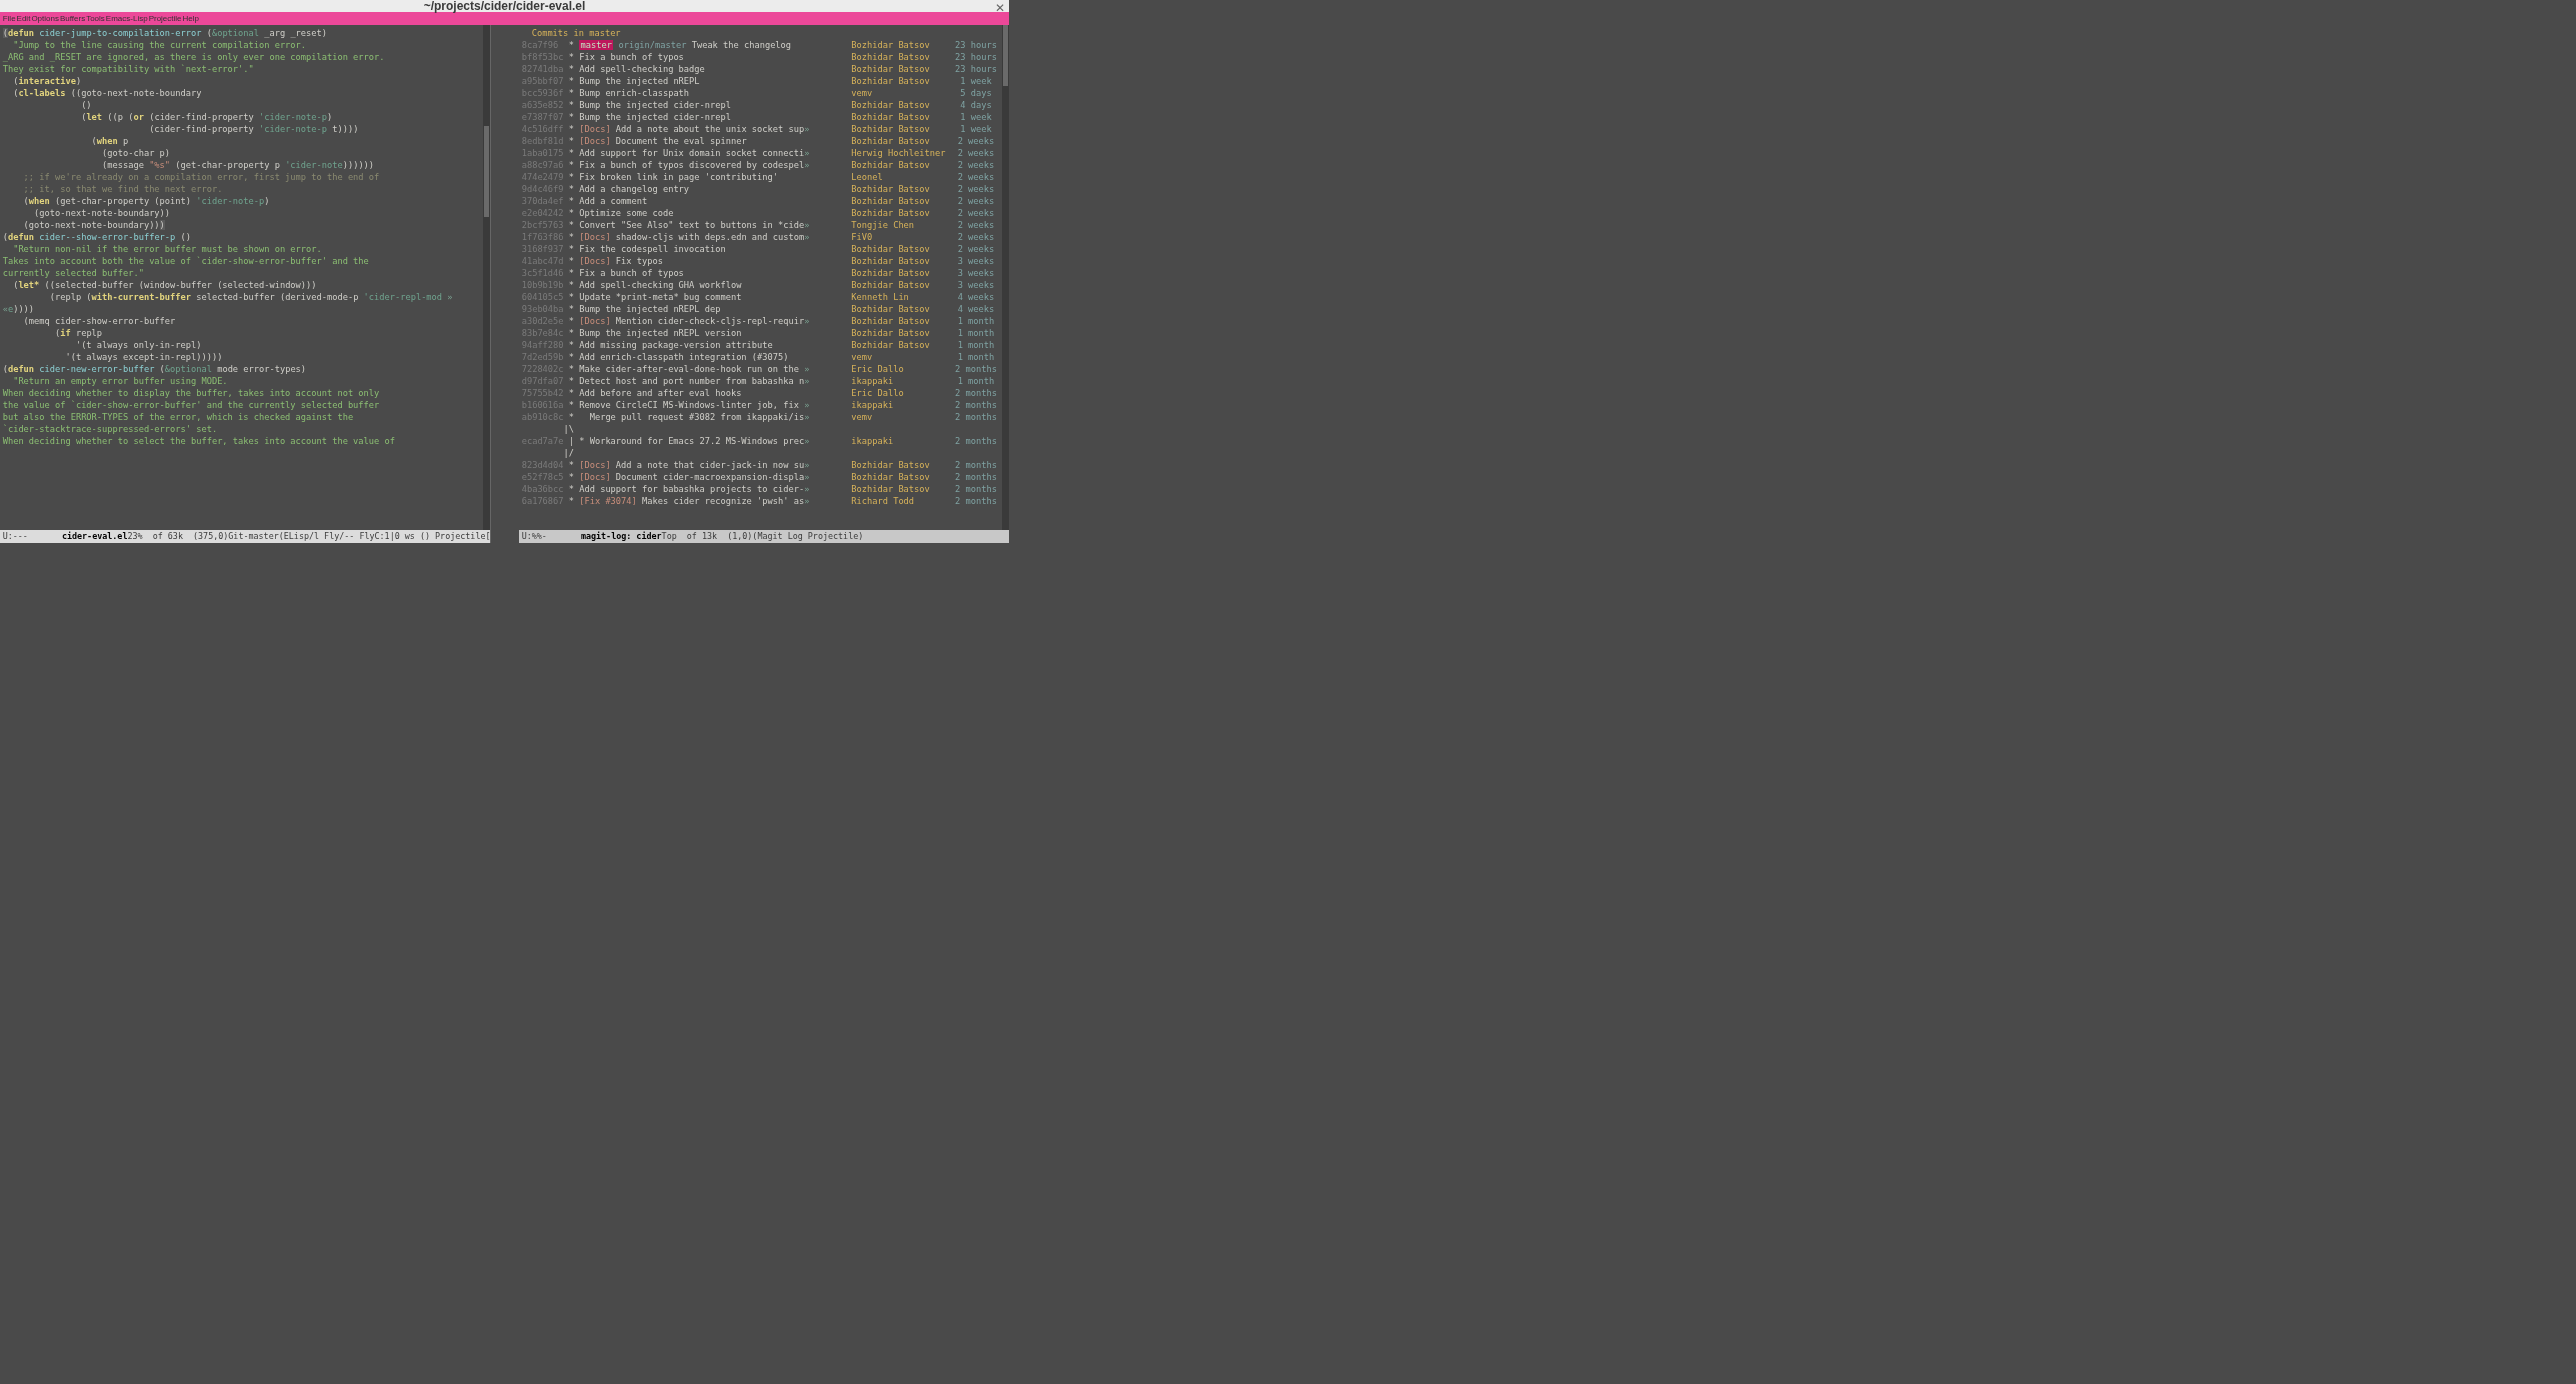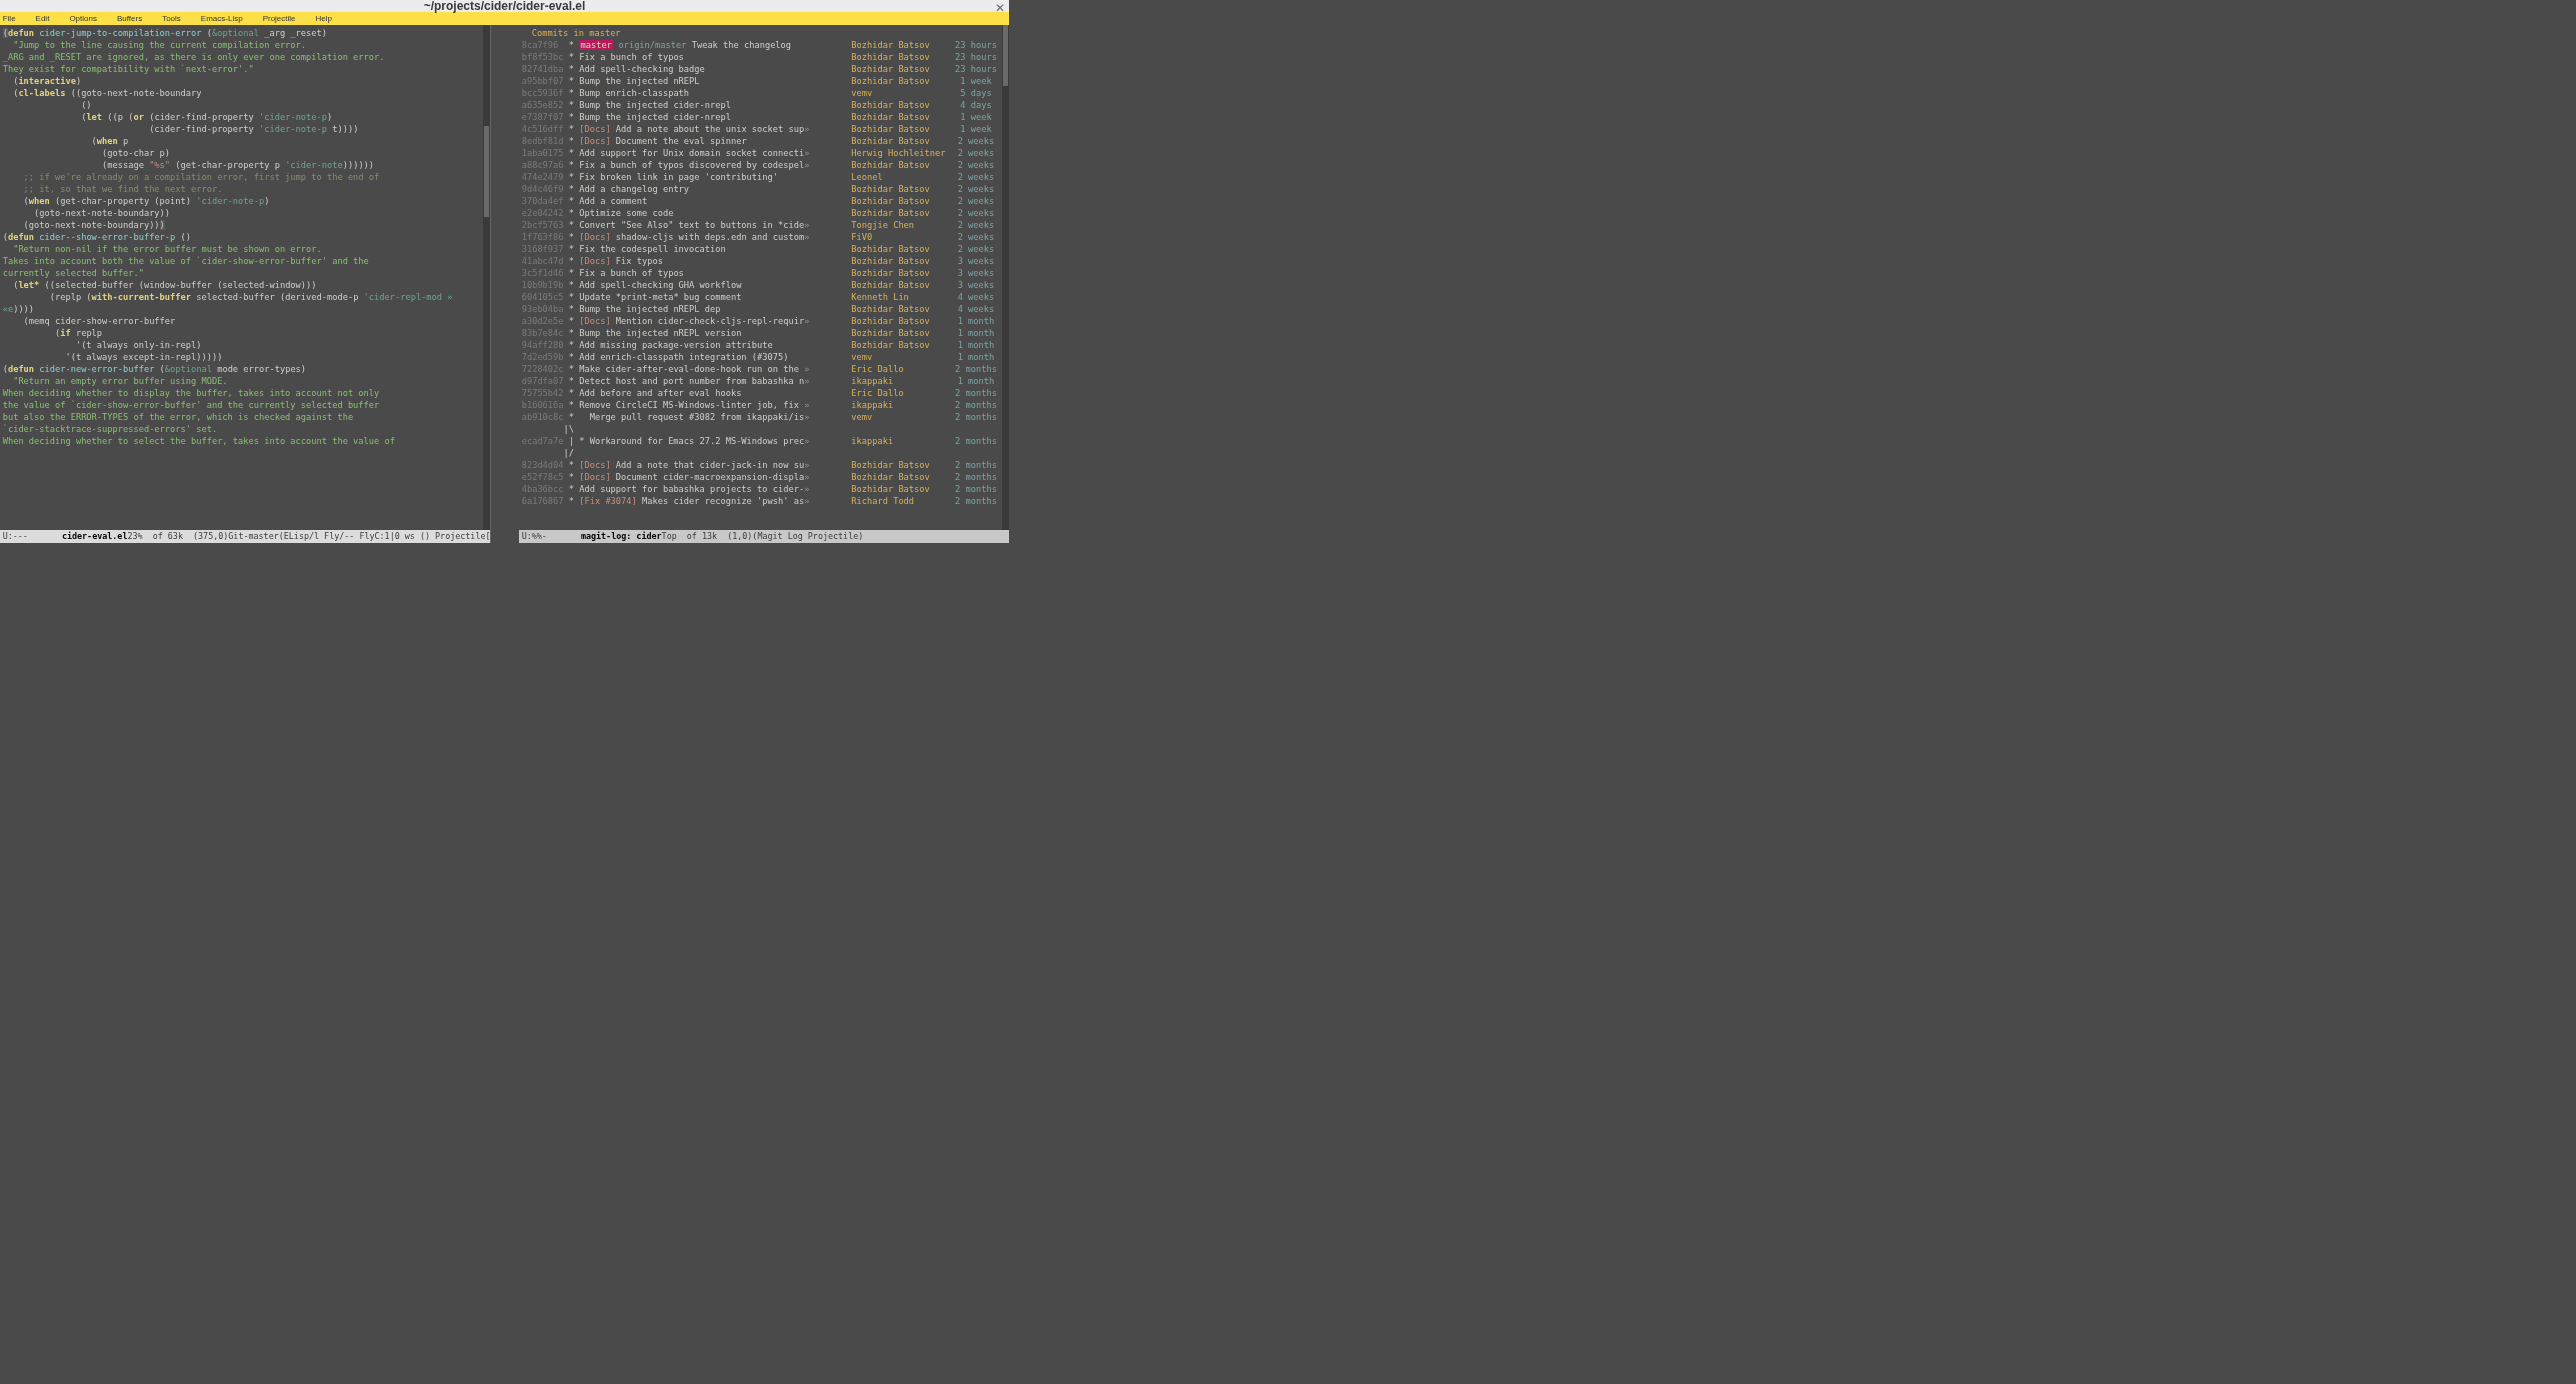"File" .menubar { background: #fde047 -> #ec4899; gap: 20px -> 1px }
